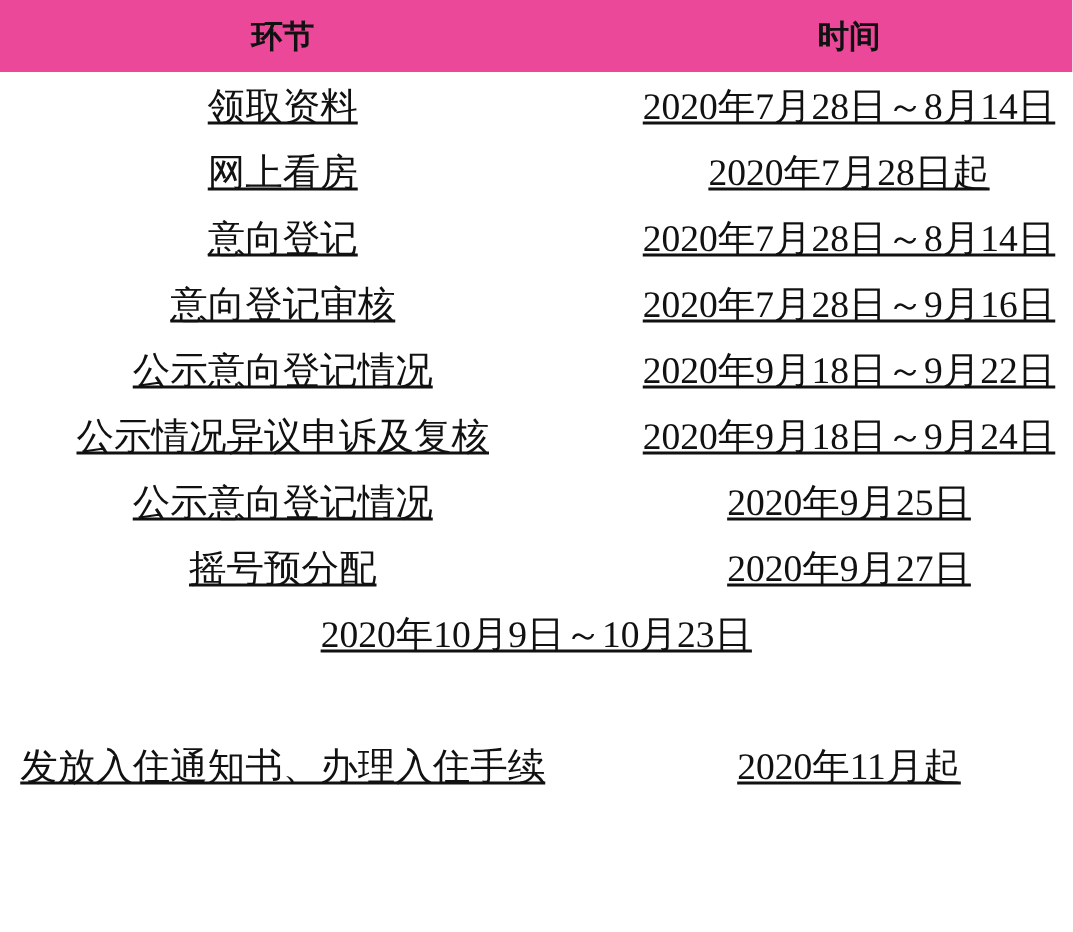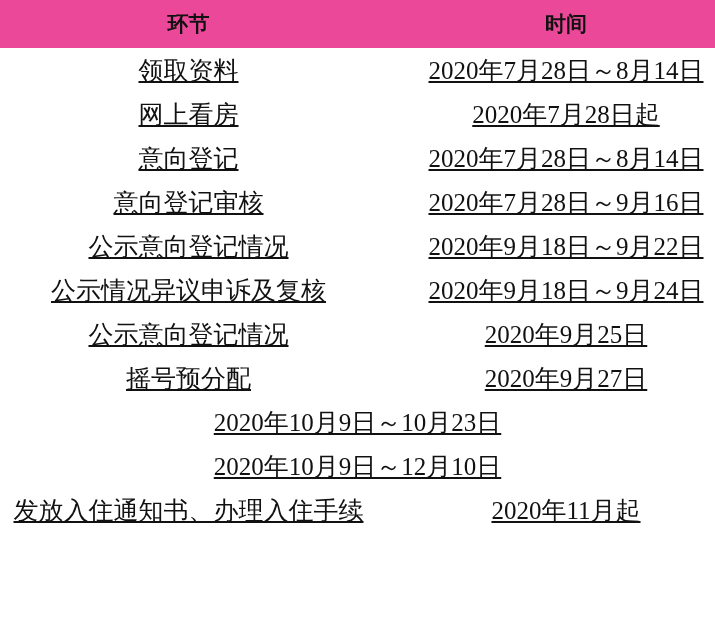"2020年10月9日～12月10日" div.cell { html: <div>2020年10月9日～12月10日</div> -> none }
